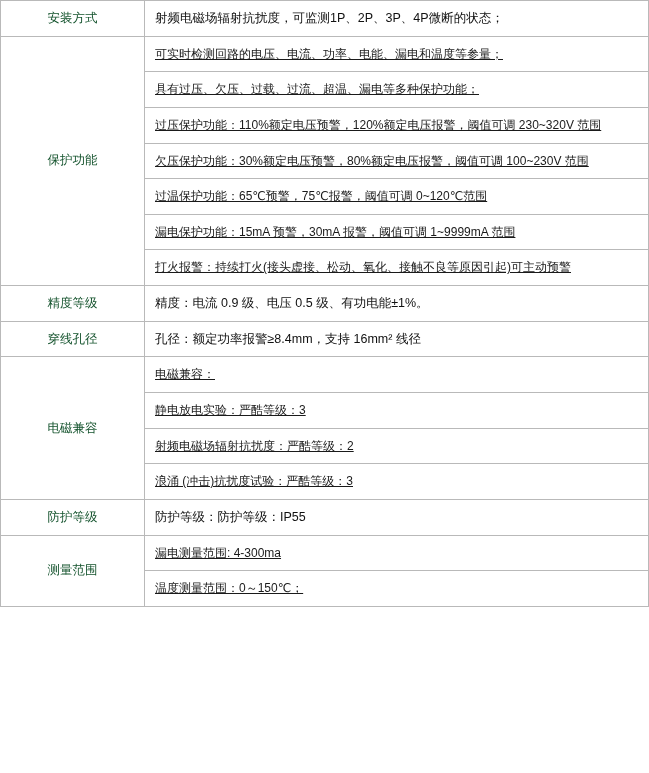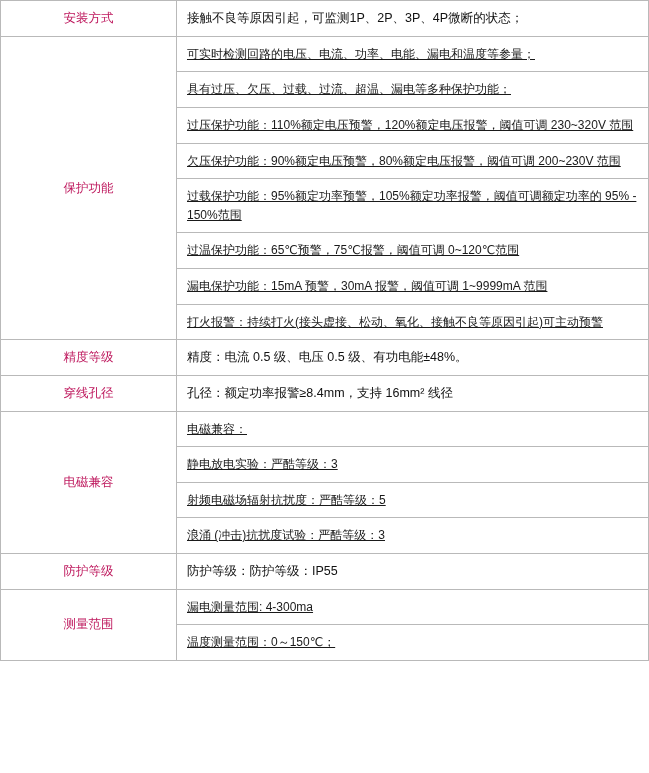"安装方式" td.label { color: #be185d -> #14532d; padding: 6px 16px -> 6px 0 }
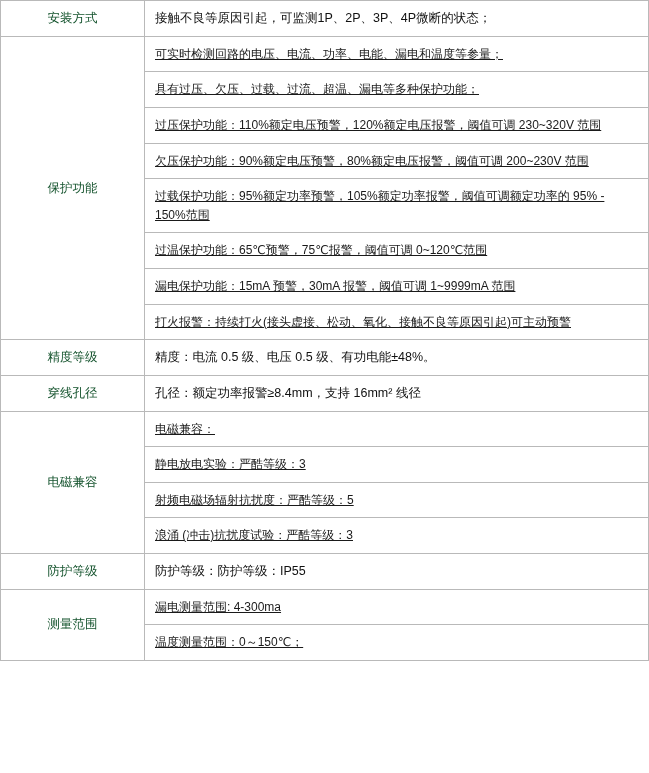"接触不良等原因引起，可监测1P、2P、3P、4P微断的状态；" td.value { text: 接触不良等原因引起 -> 射频电磁场辐射抗扰度 }
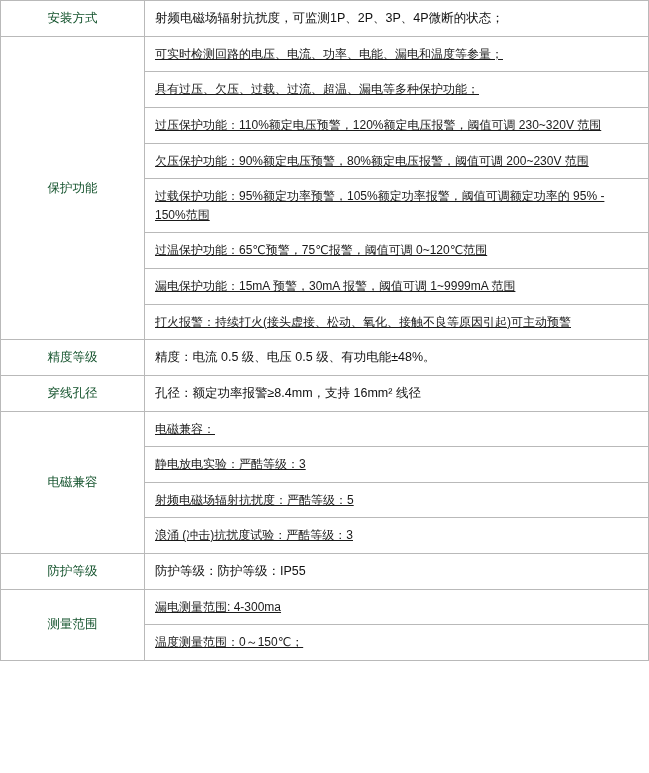"欠压保护功能：90%额定电压预警，80%额定电压报警，阈值可调 200~230V" td { text: 90%额定电压预警，80%额定电压报警，阈值可调 200 -> 30%额定电压预警，80%额定电压报警，阈值可调 100 }
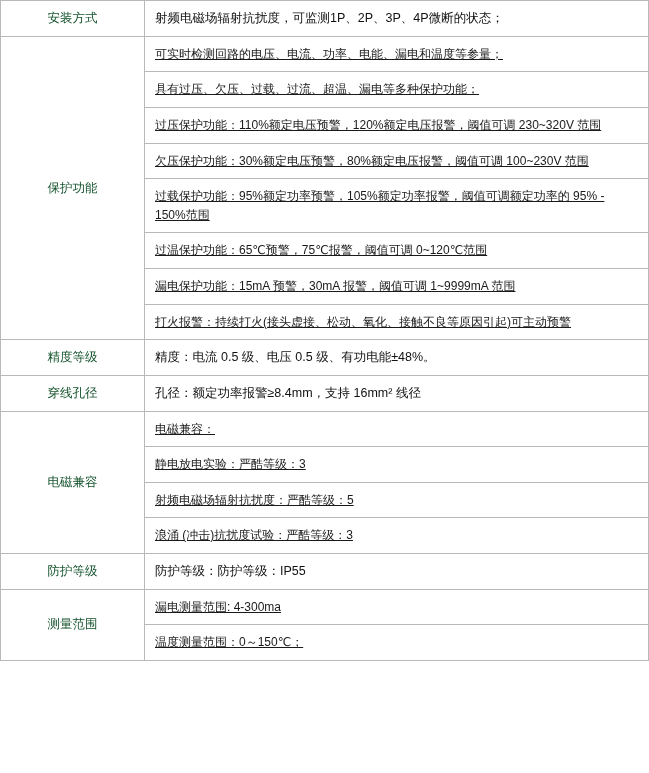"过载保护功能：95%额定功率预警，105%额定功率报警，阈值可调额定功率的" tr { html: <tr> <td>过载保护功能：95%额定功率预警，105%额定功率报警，阈值可调额定功率的 95% - 150%范围</td> </tr> -> none }
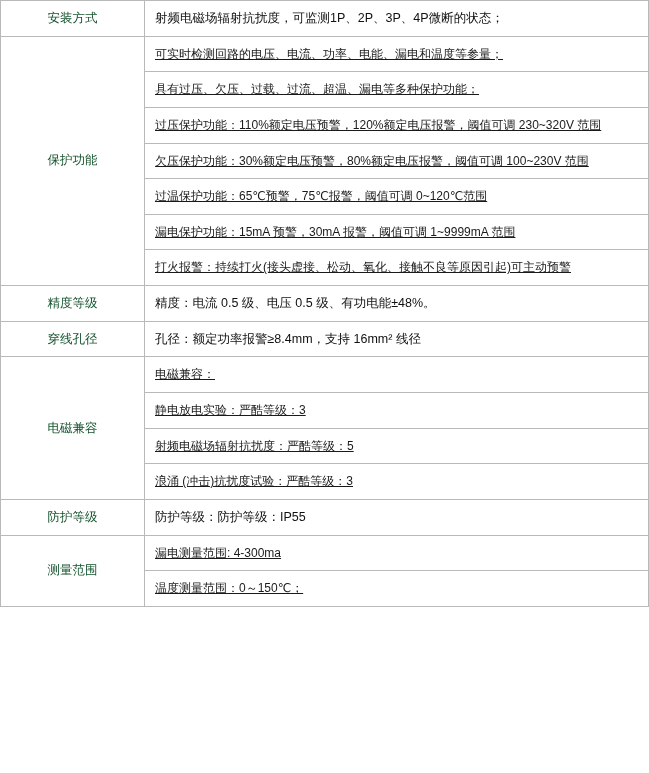"精度：电流 0.5 级、电压 0.5 级、有功电能±48%。" td.value { text: 0.5 级、电压 0.5 级、有功电能±48% -> 0.9 级、电压 0.5 级、有功电能±1% }
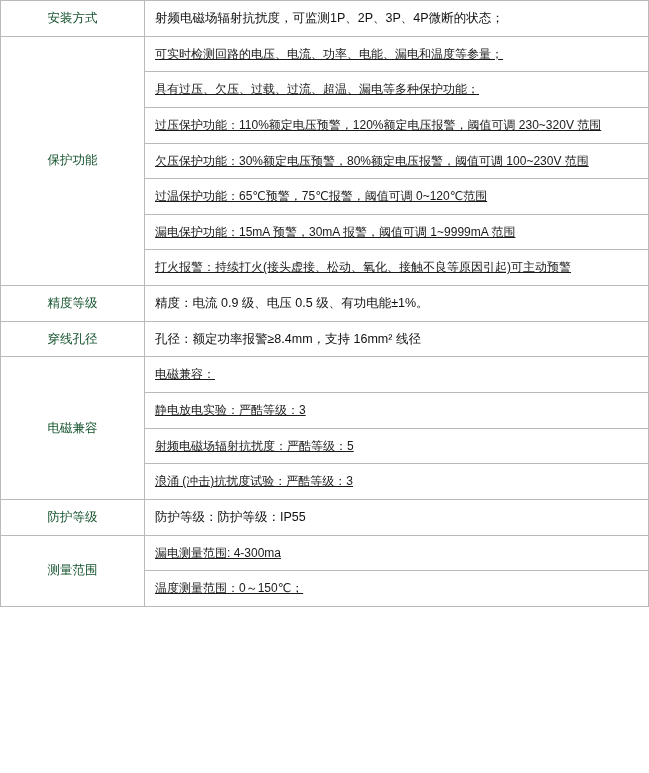"射频电磁场辐射抗扰度：严酷等级：5" td { text: 5 -> 2 }
